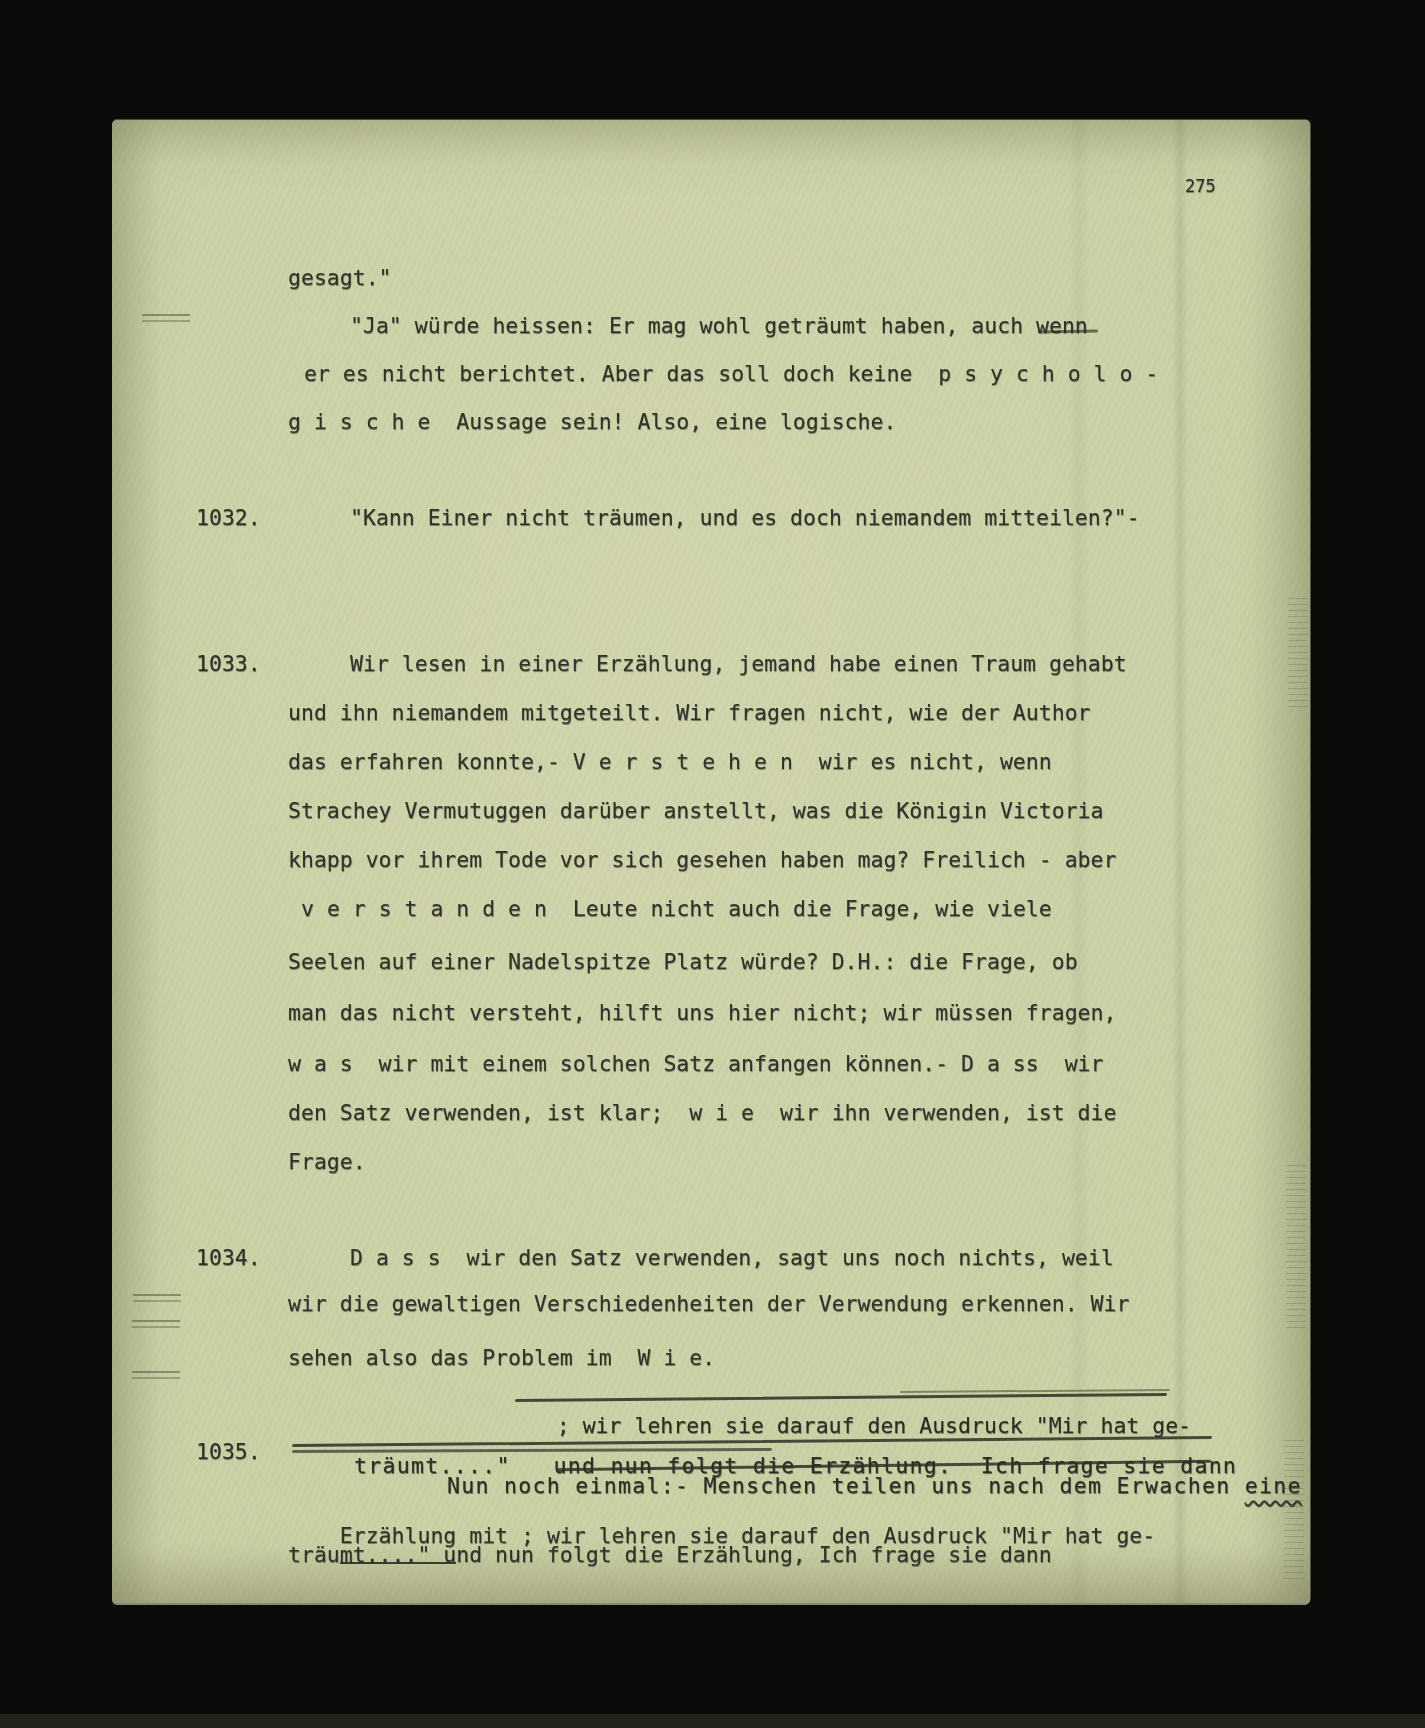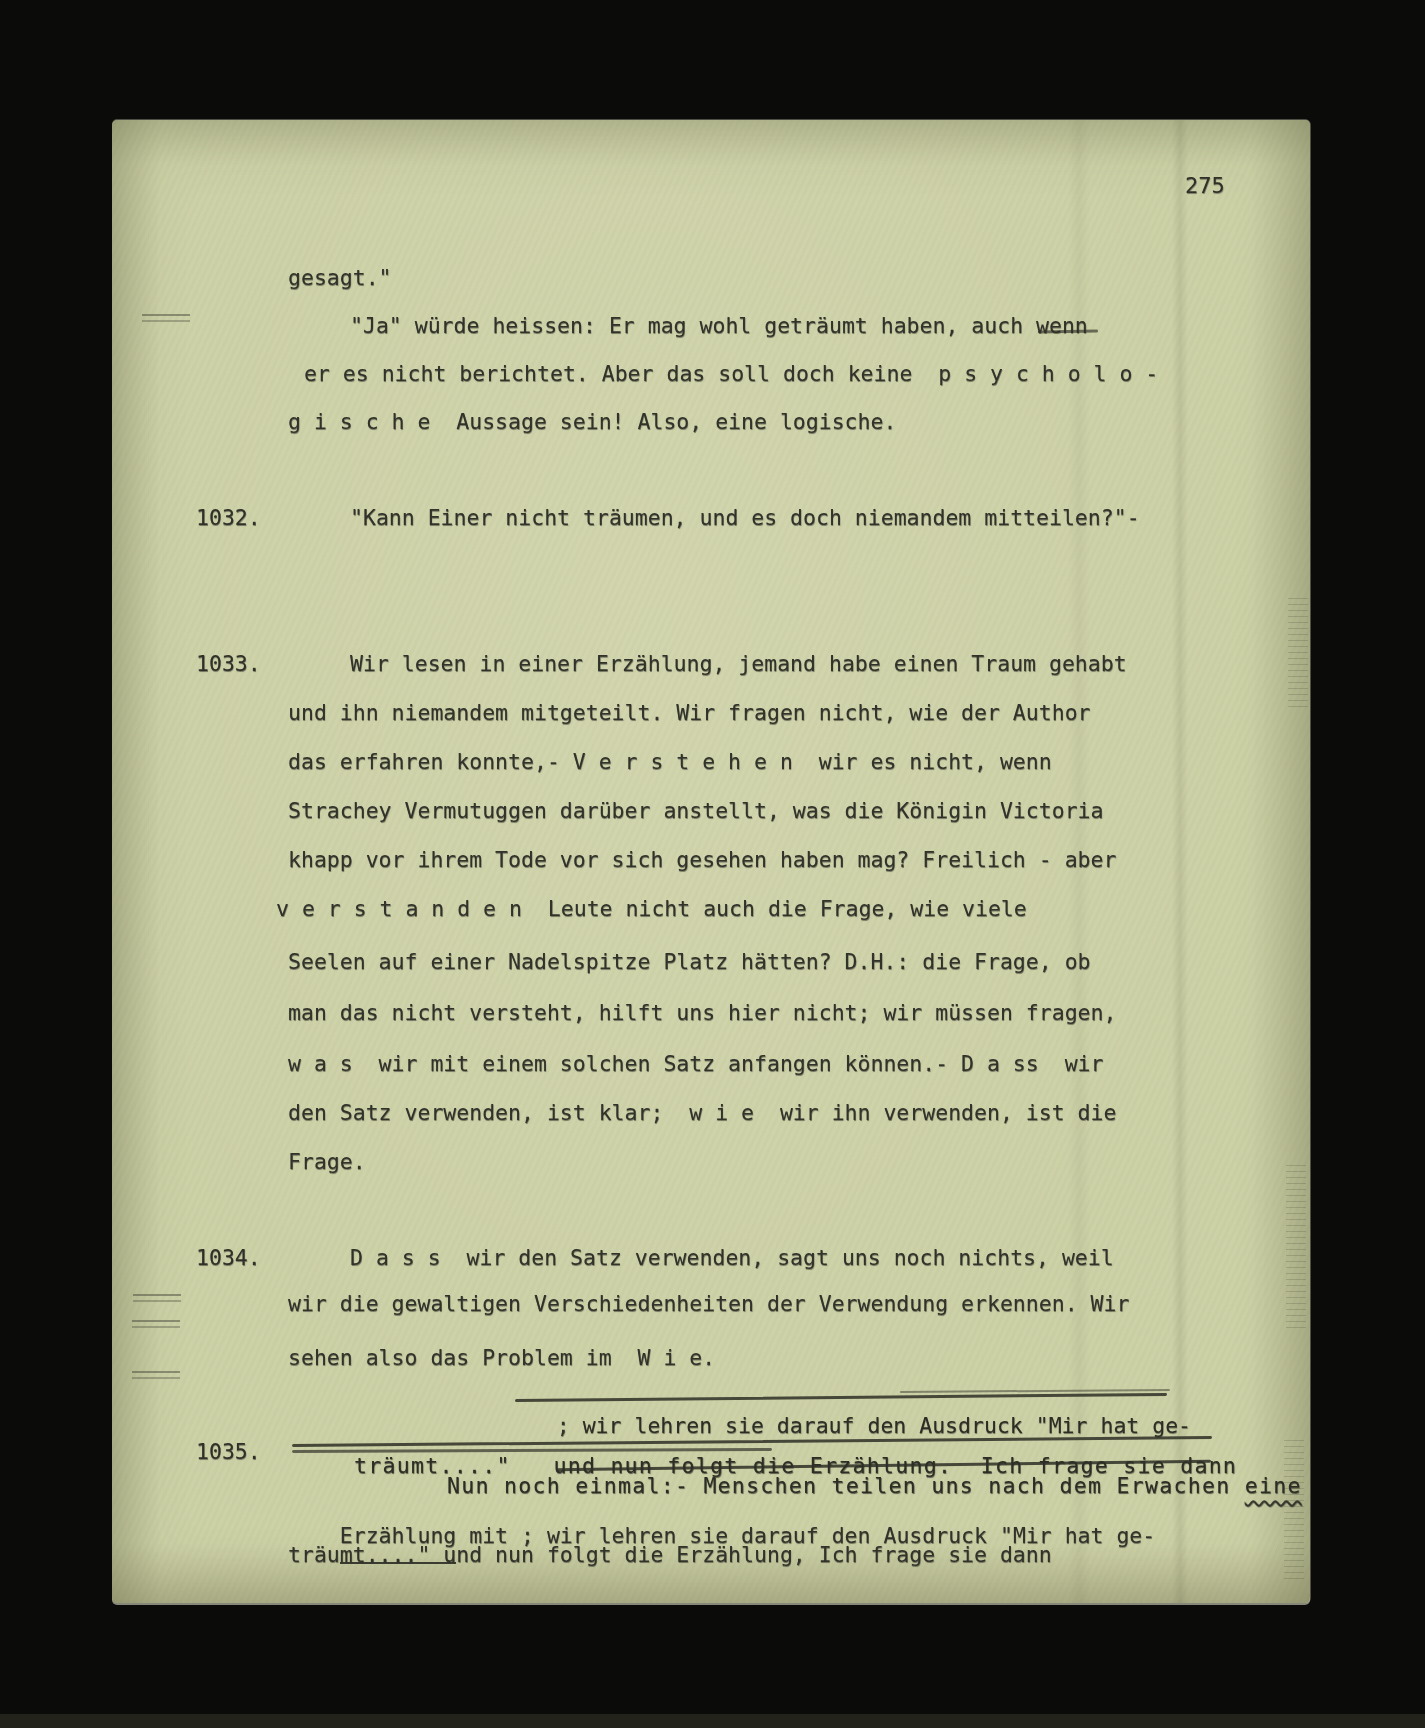"275" .pagenum { font-size: 22px -> 17px }
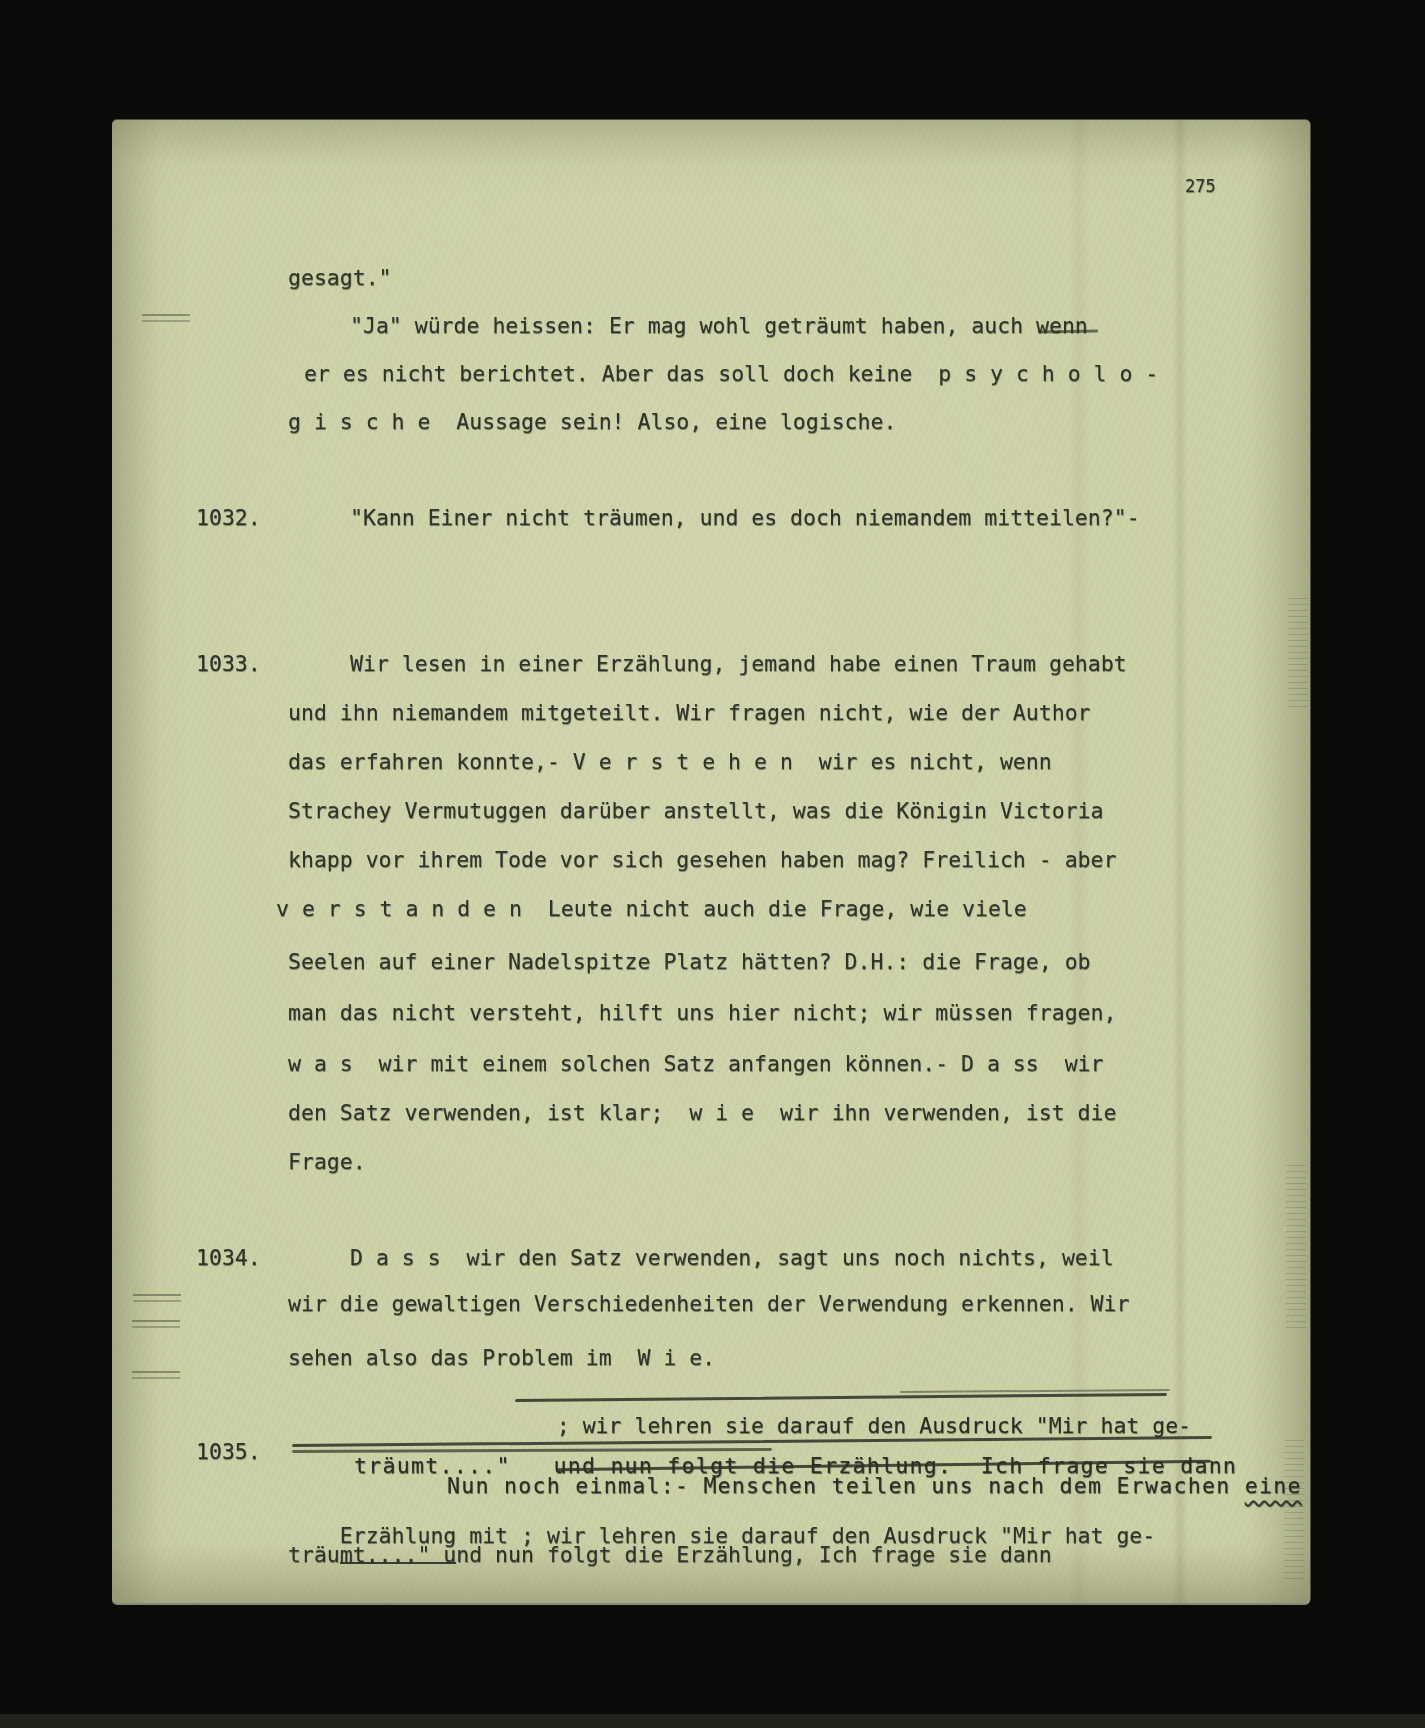"v e r s t" div.tline { left: 276px -> 301px }
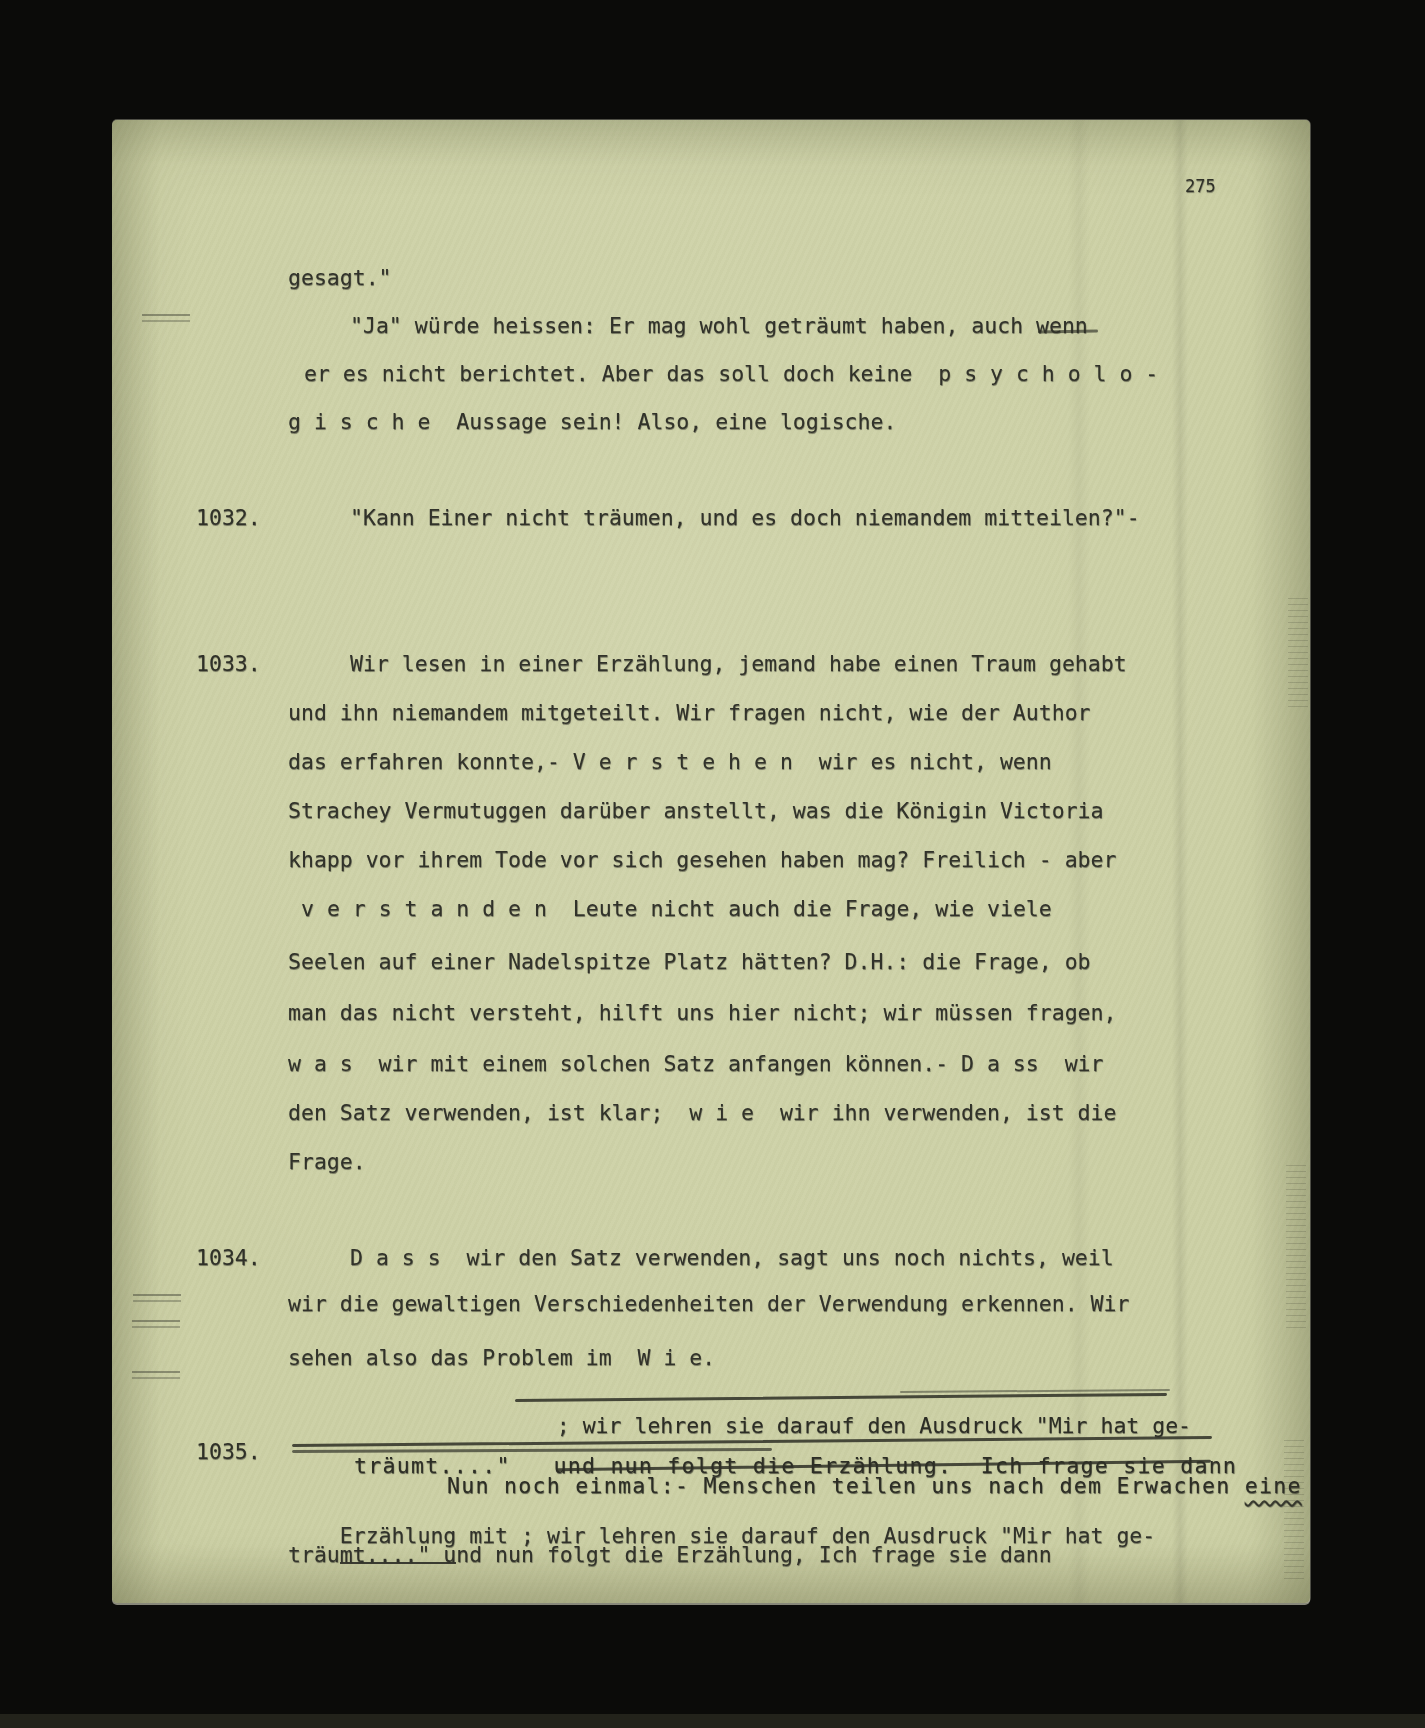"Seelen auf einer Nadelspitze Platz" div.tline { text: hätten -> würde }
